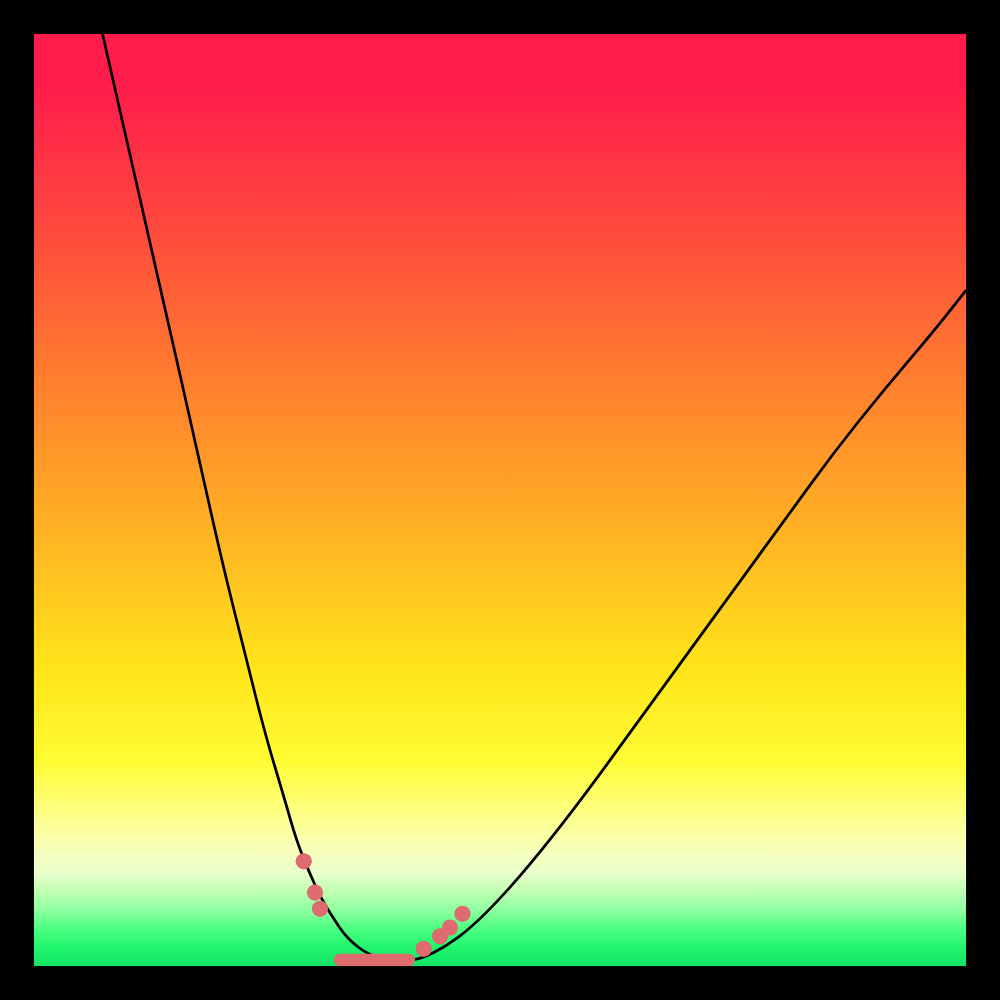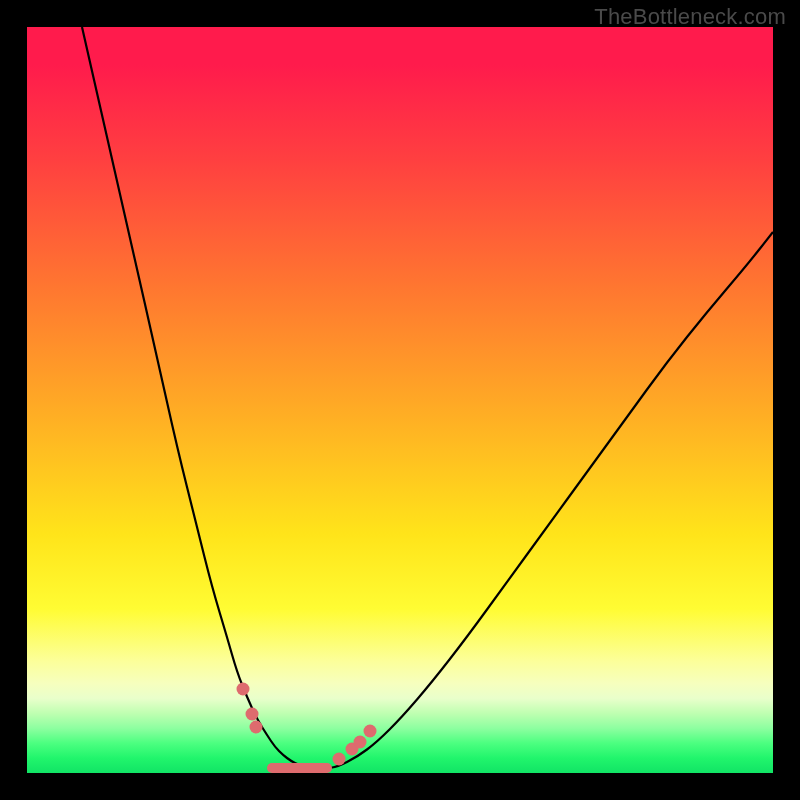"TheBottleneck.com" div.watermark { html: <div>TheBottleneck.com</div> -> none }
